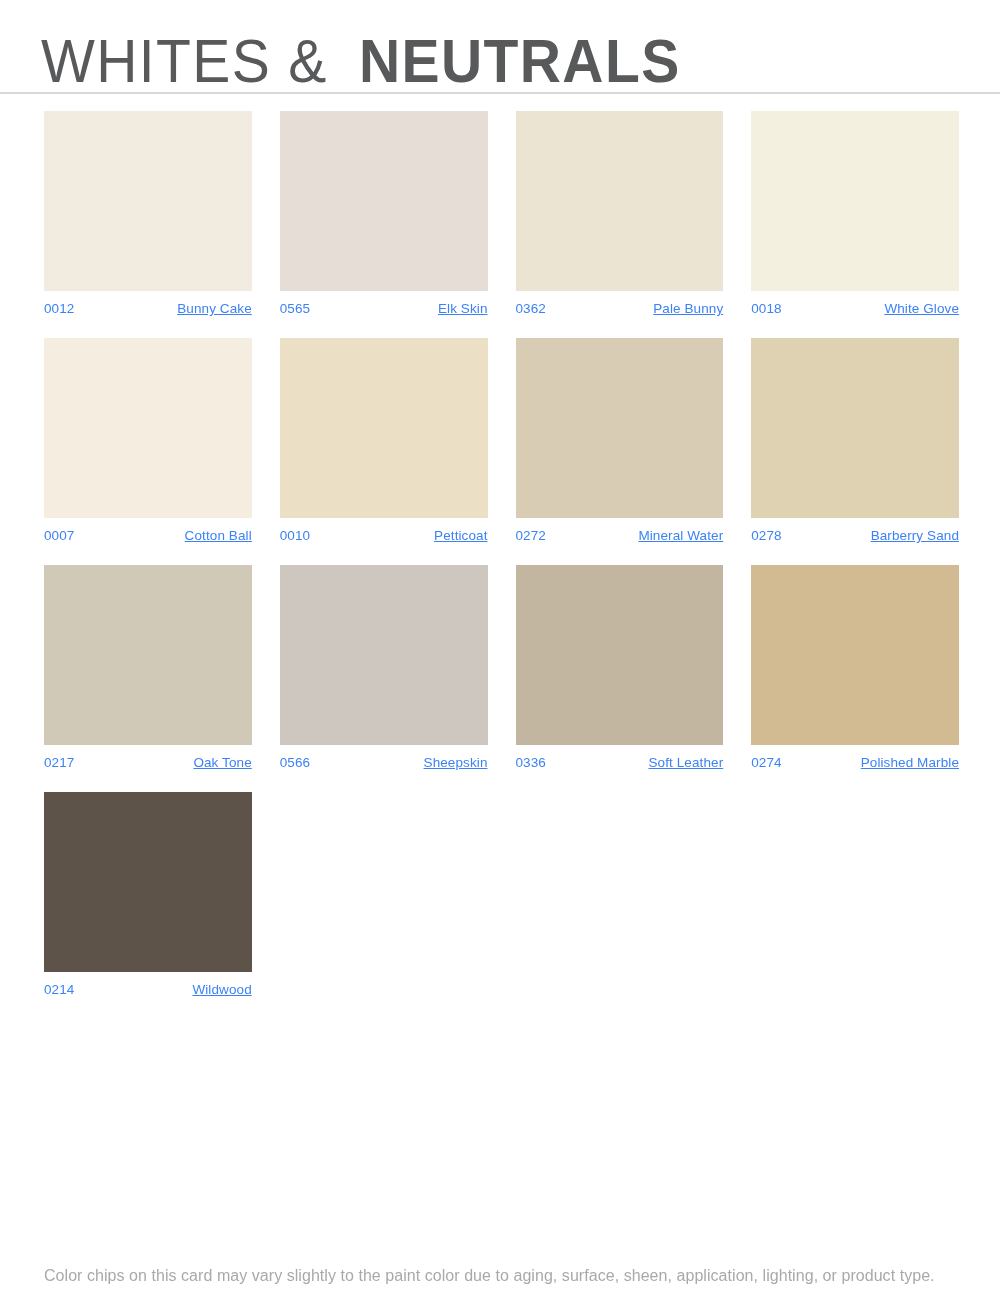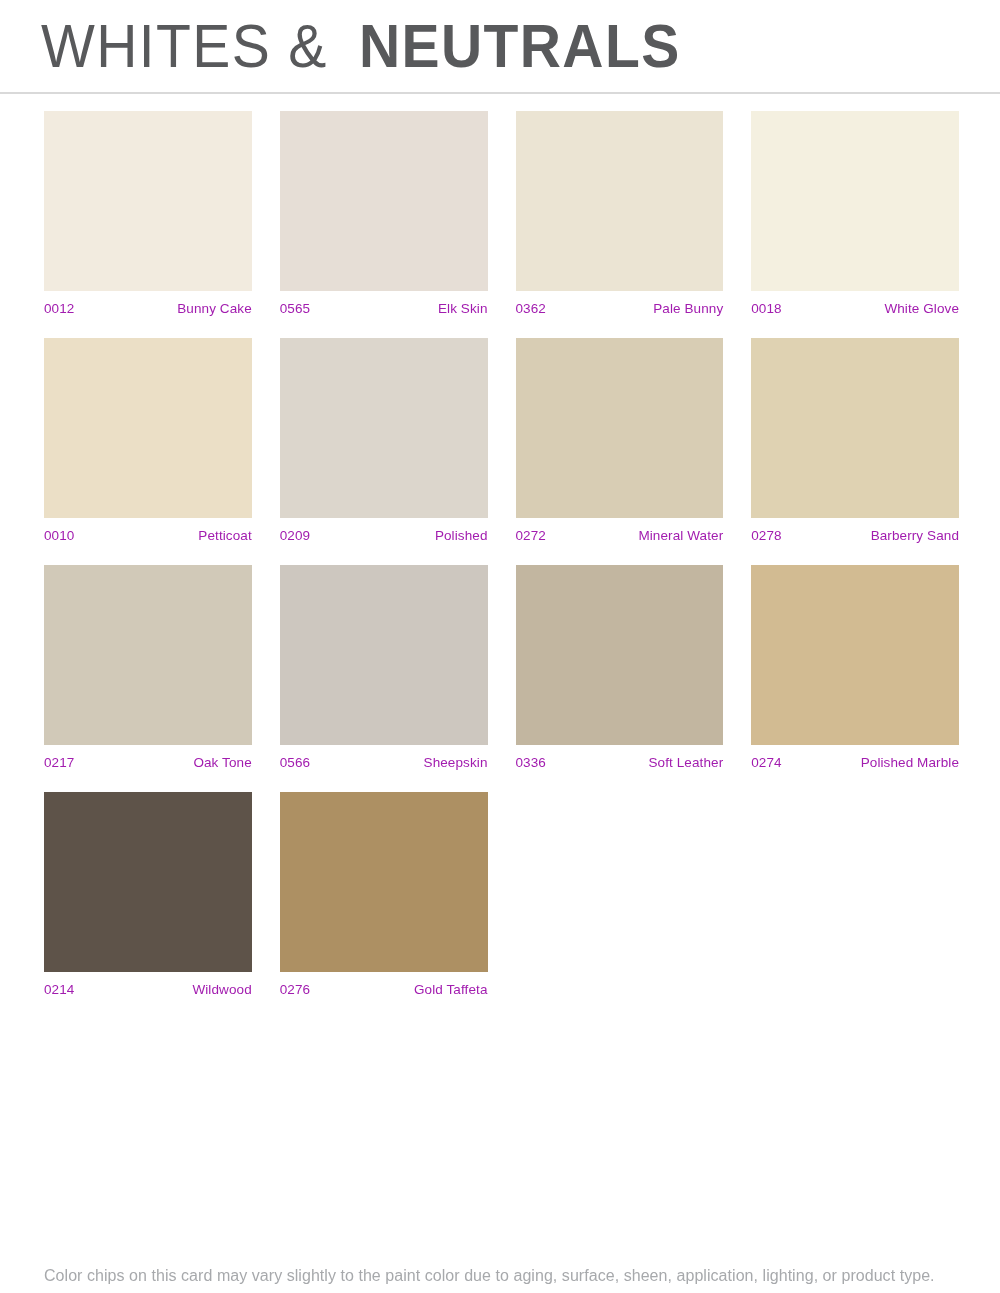"WHITES &" .header { align-items: center -> flex-end }
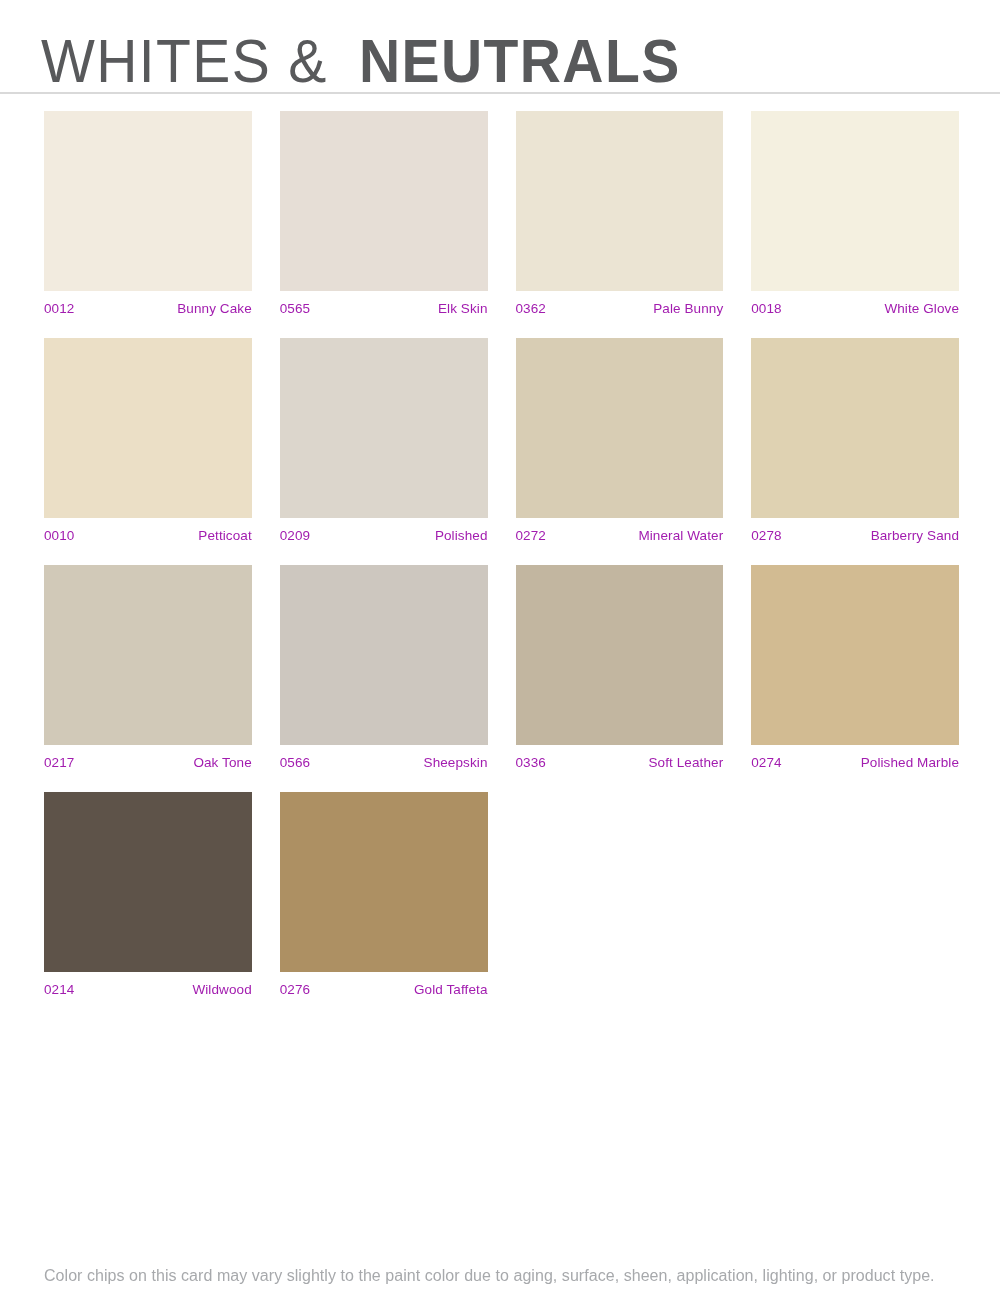"0012" .chip-label { color: #a21caf -> #3b82f6 }
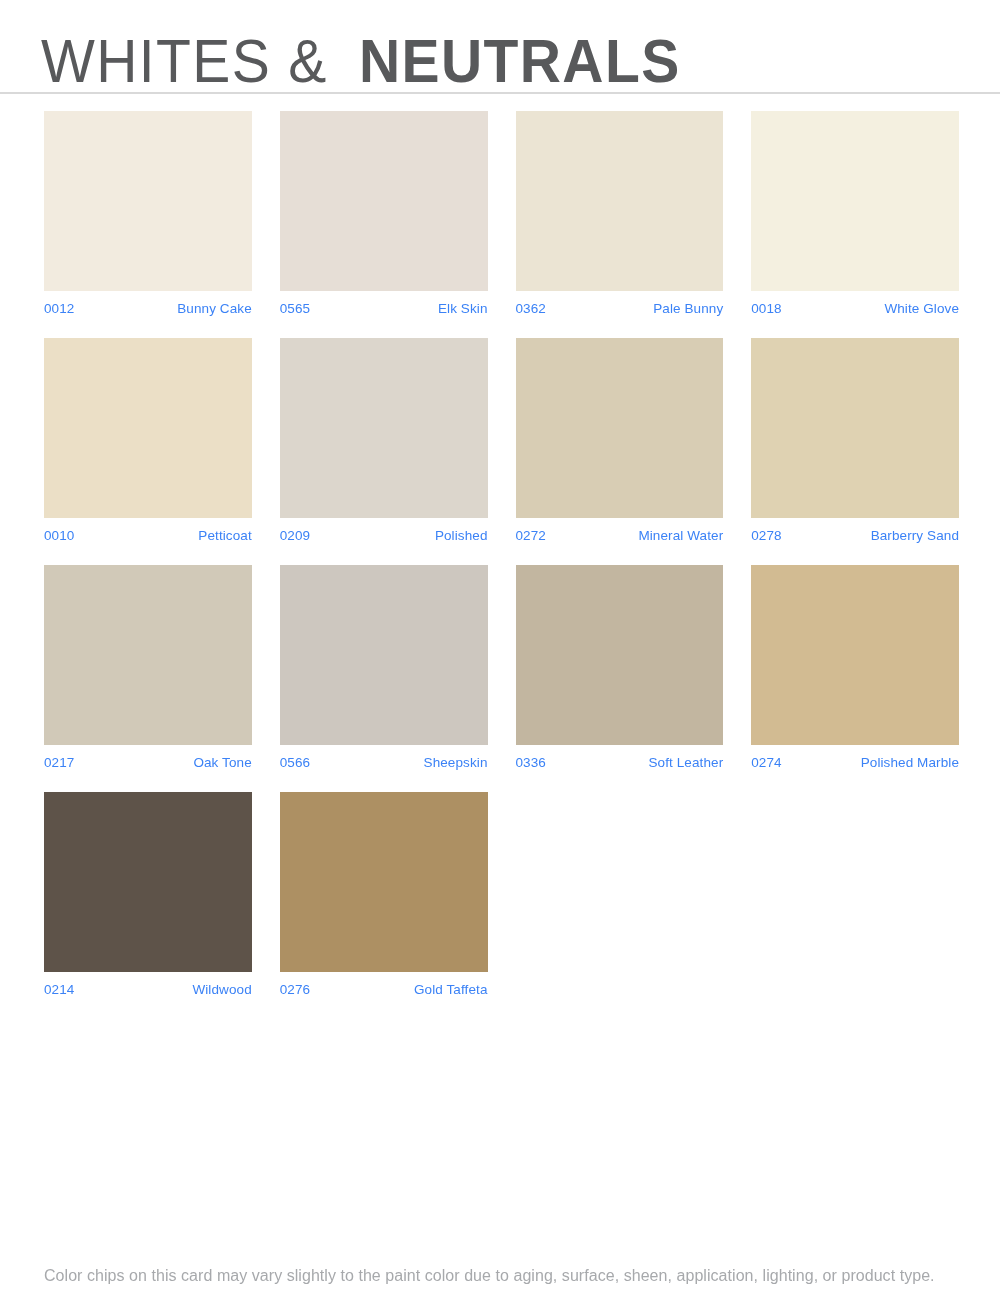"Bunny Cake" .chip-name { text-decoration: none -> underline }
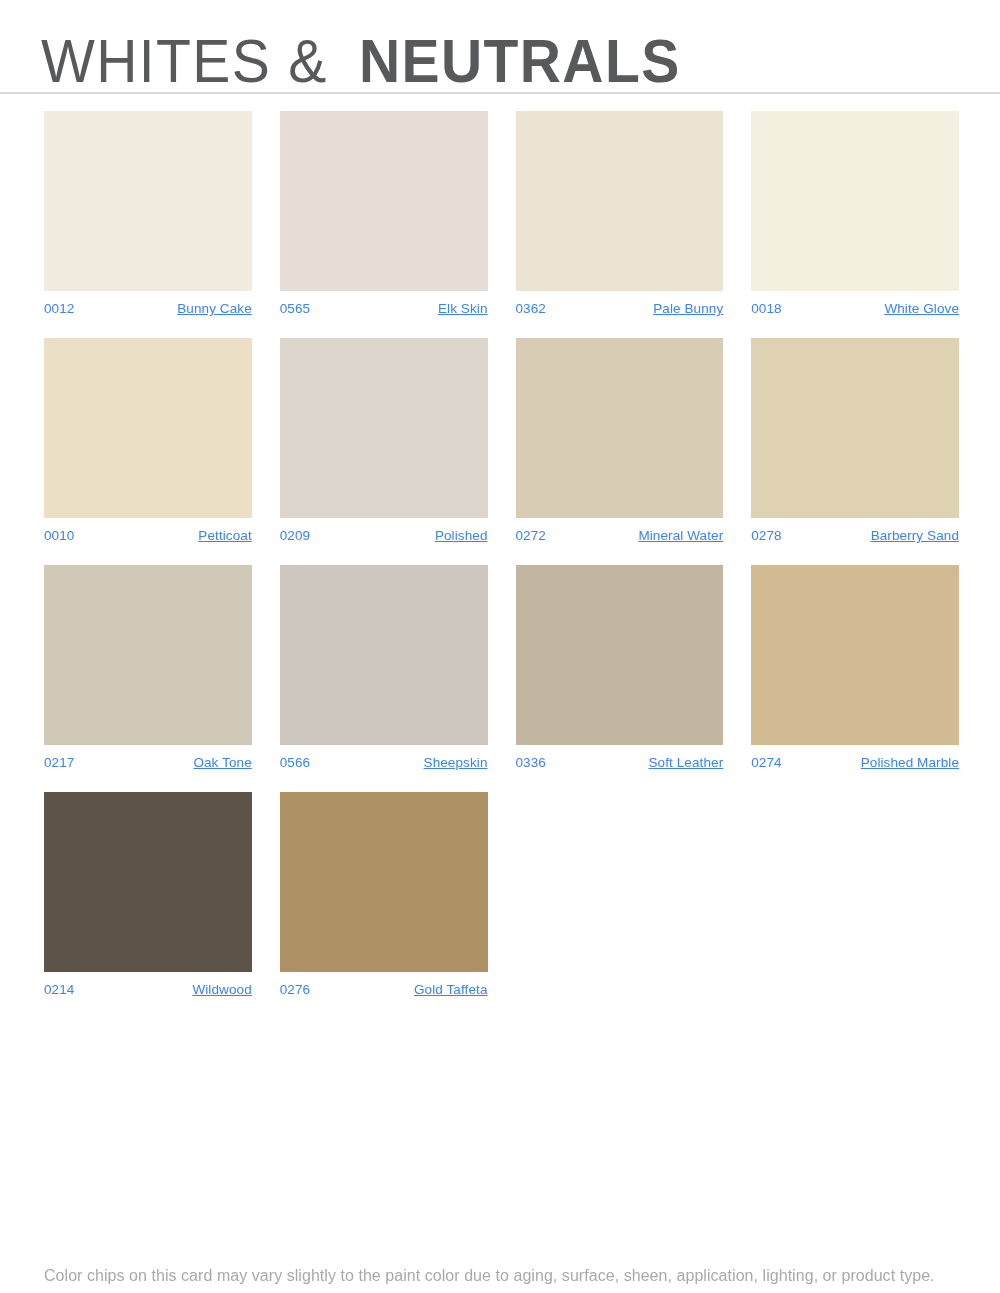"0007" div.chip { html: none -> <div> <div></div> <div> <span>0007</span> <span>Cotton Ball</span> </div> </div> }
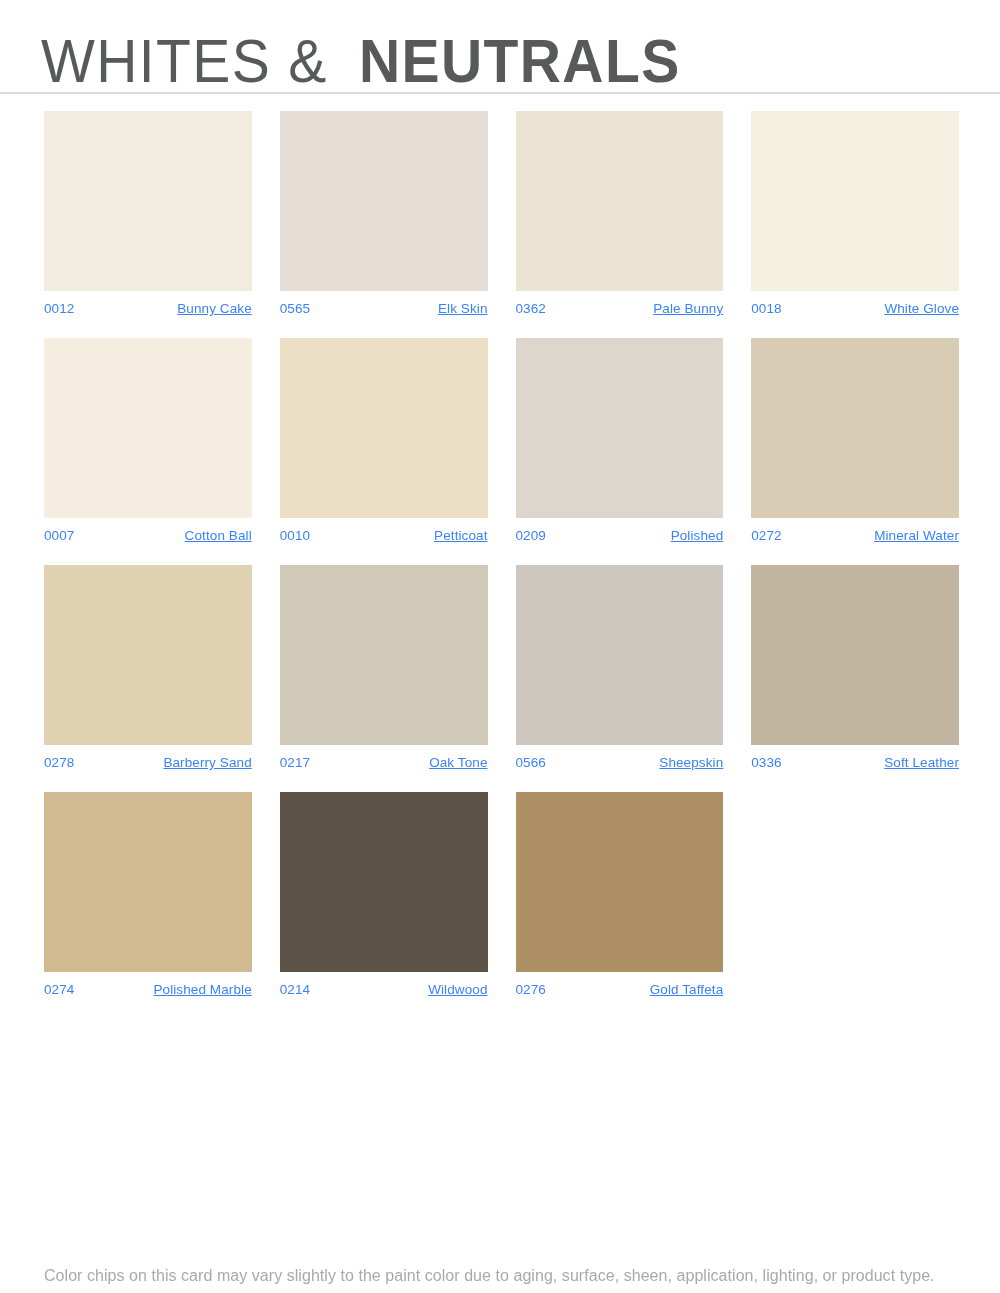"0209" div.chip { html: <div> <div></div> <div> <span>0209</span> <span>Polished</span> </div> </div> -> none }
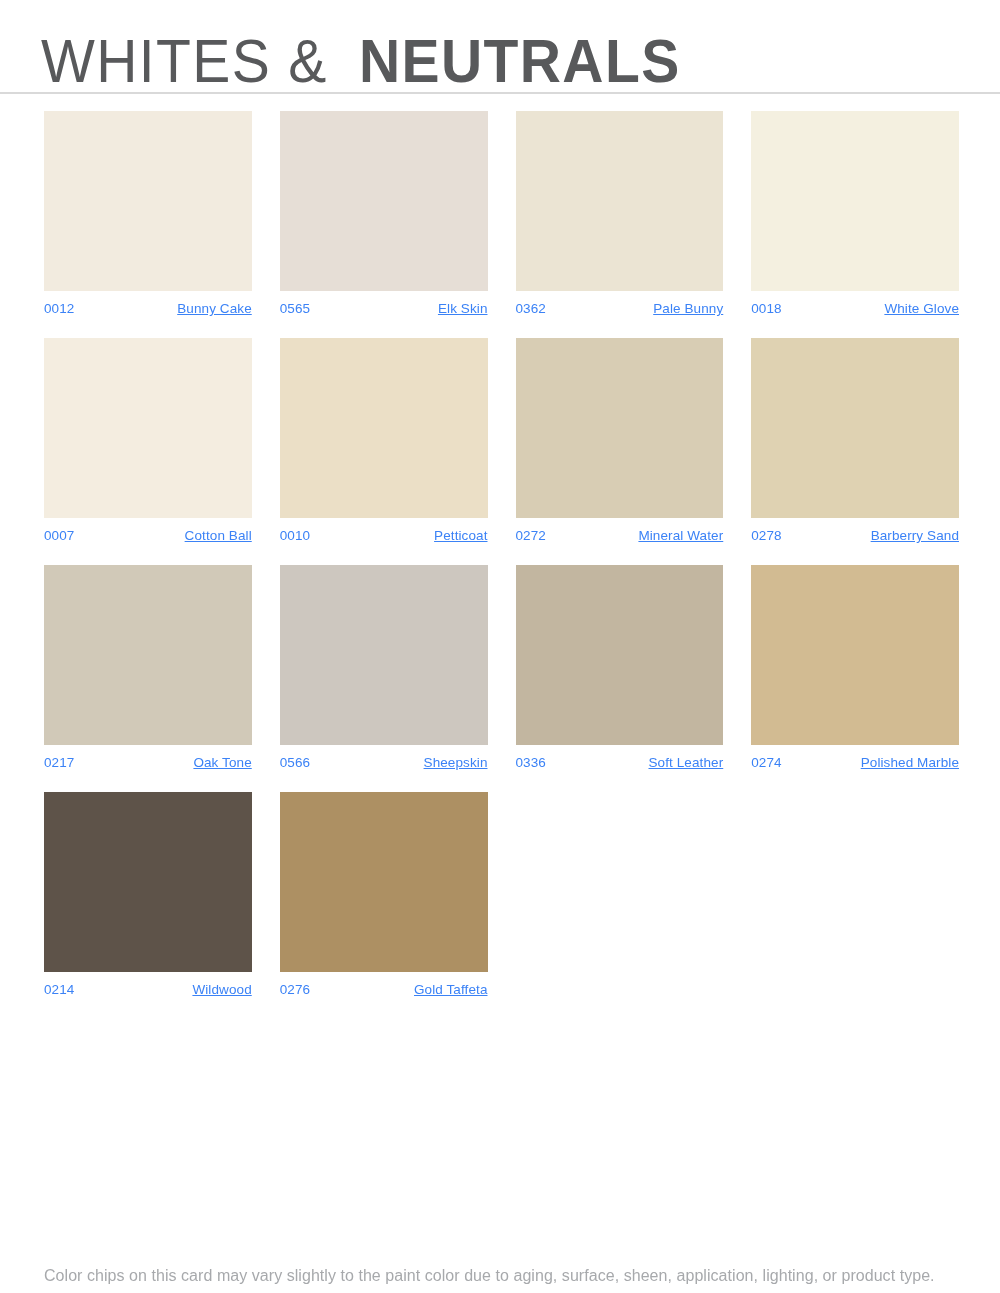"0276" div.chip { html: <div> <div></div> <div> <span>0276</span> <span>Gold Taffeta</span> </div> </div> -> none }
